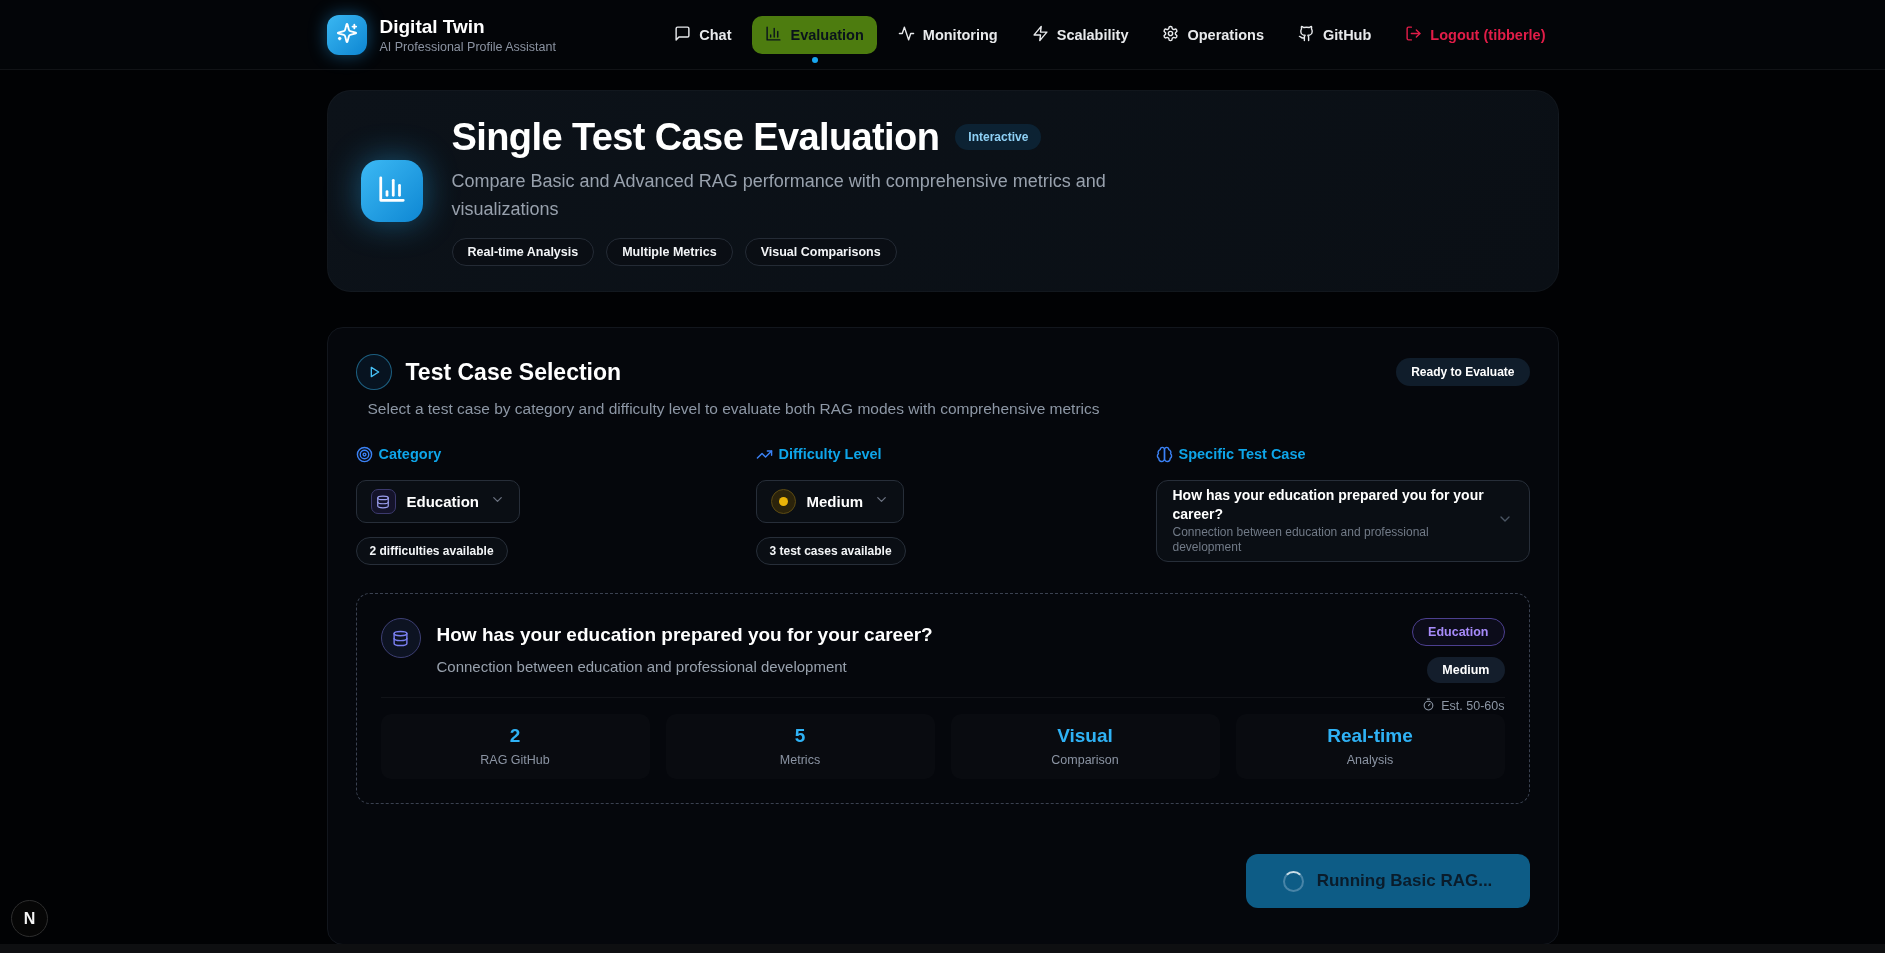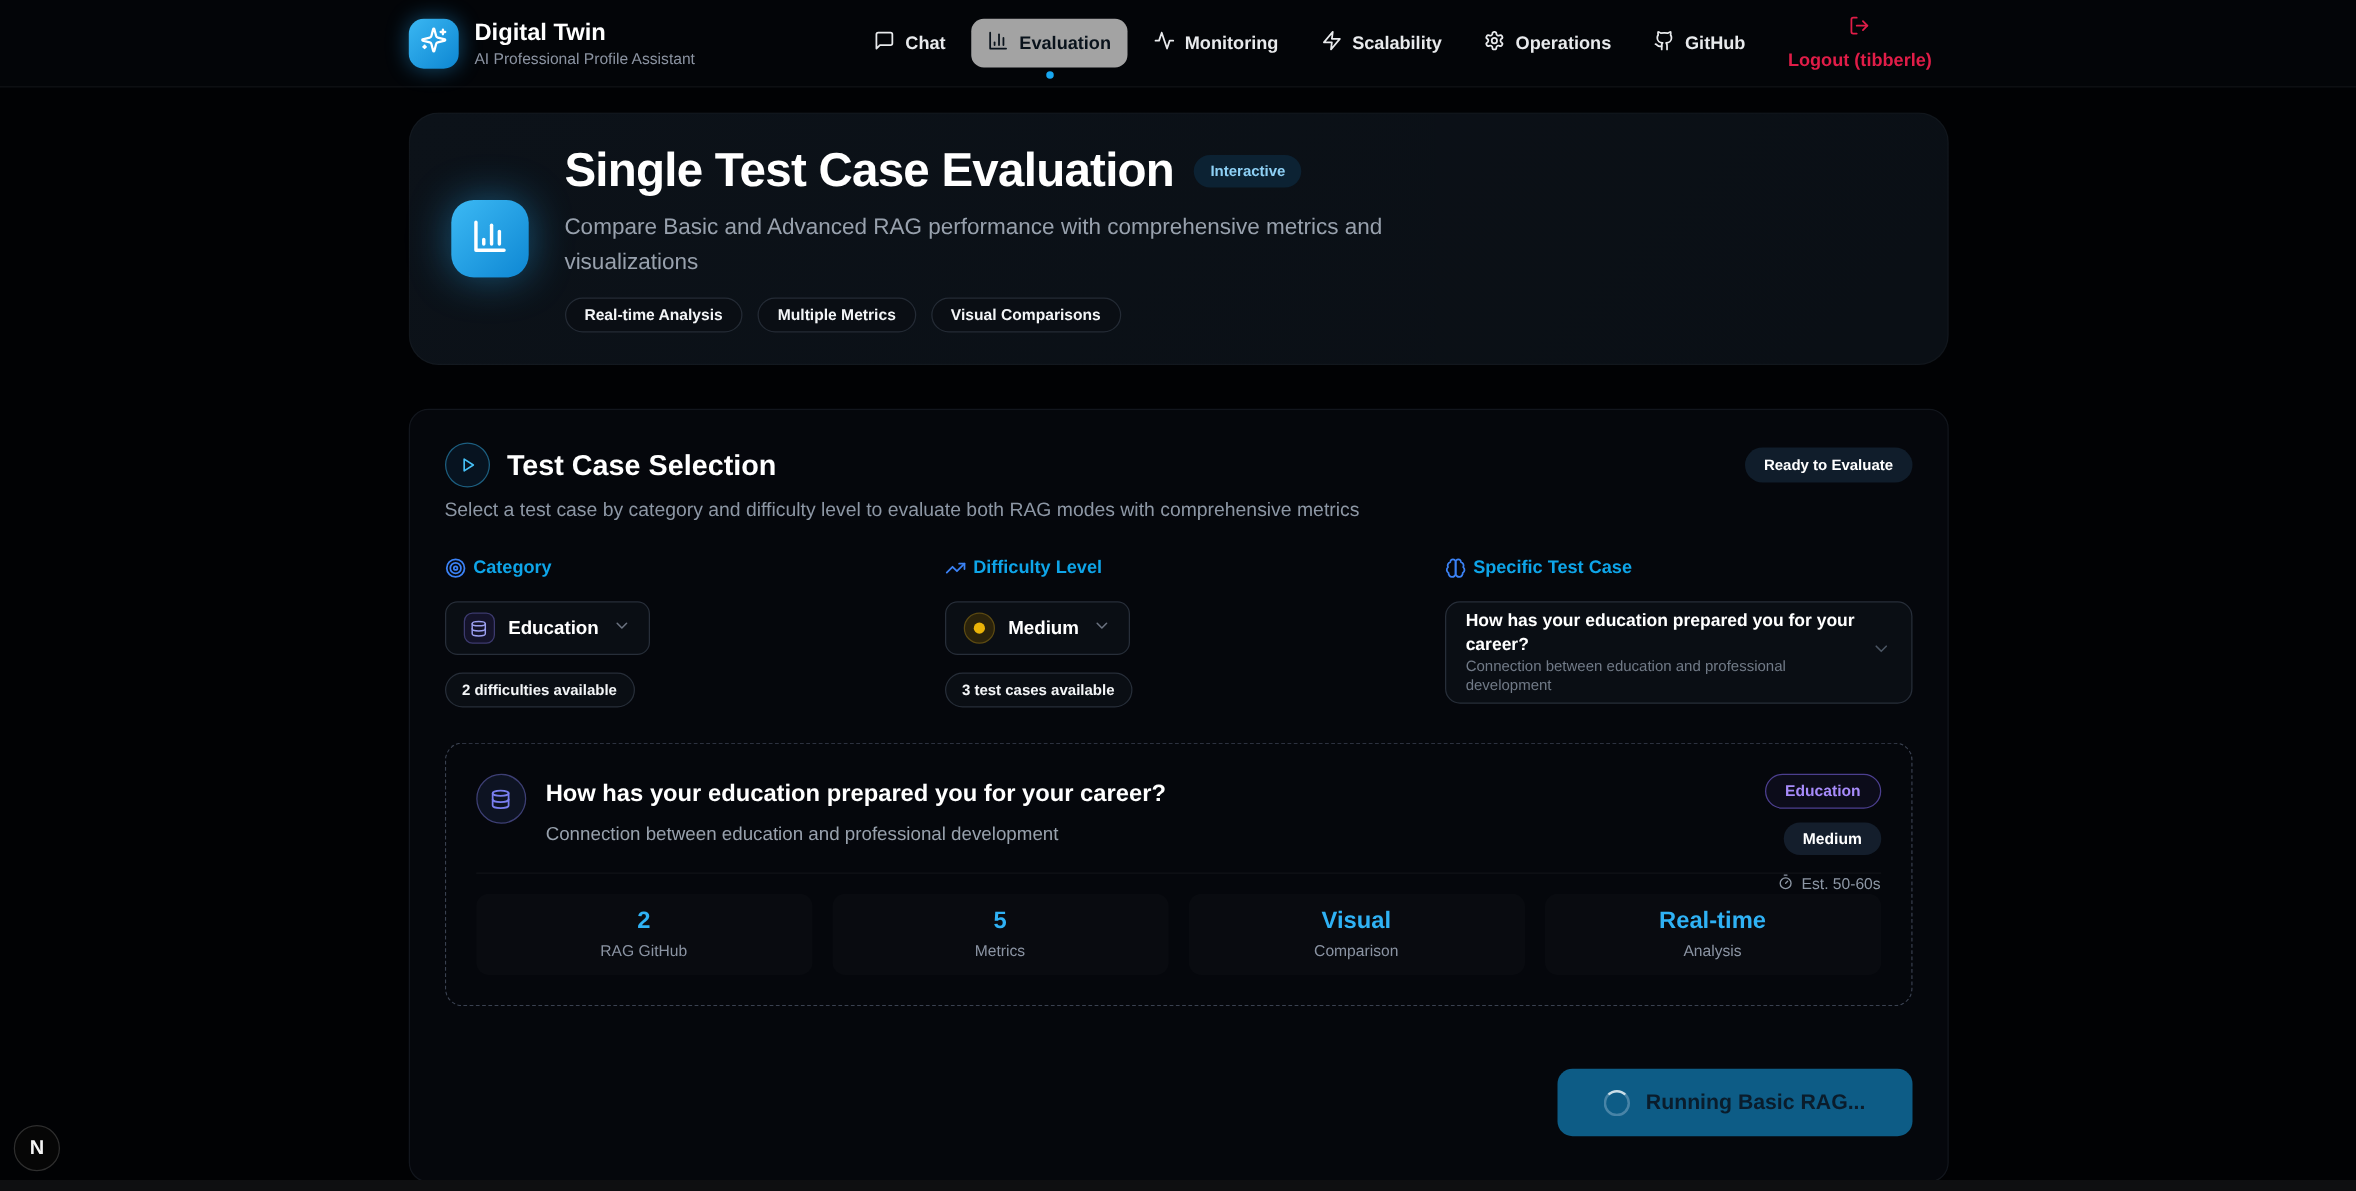"Evaluation" .nav-item.active { background: #a3a3a3 -> #4d7c0f }
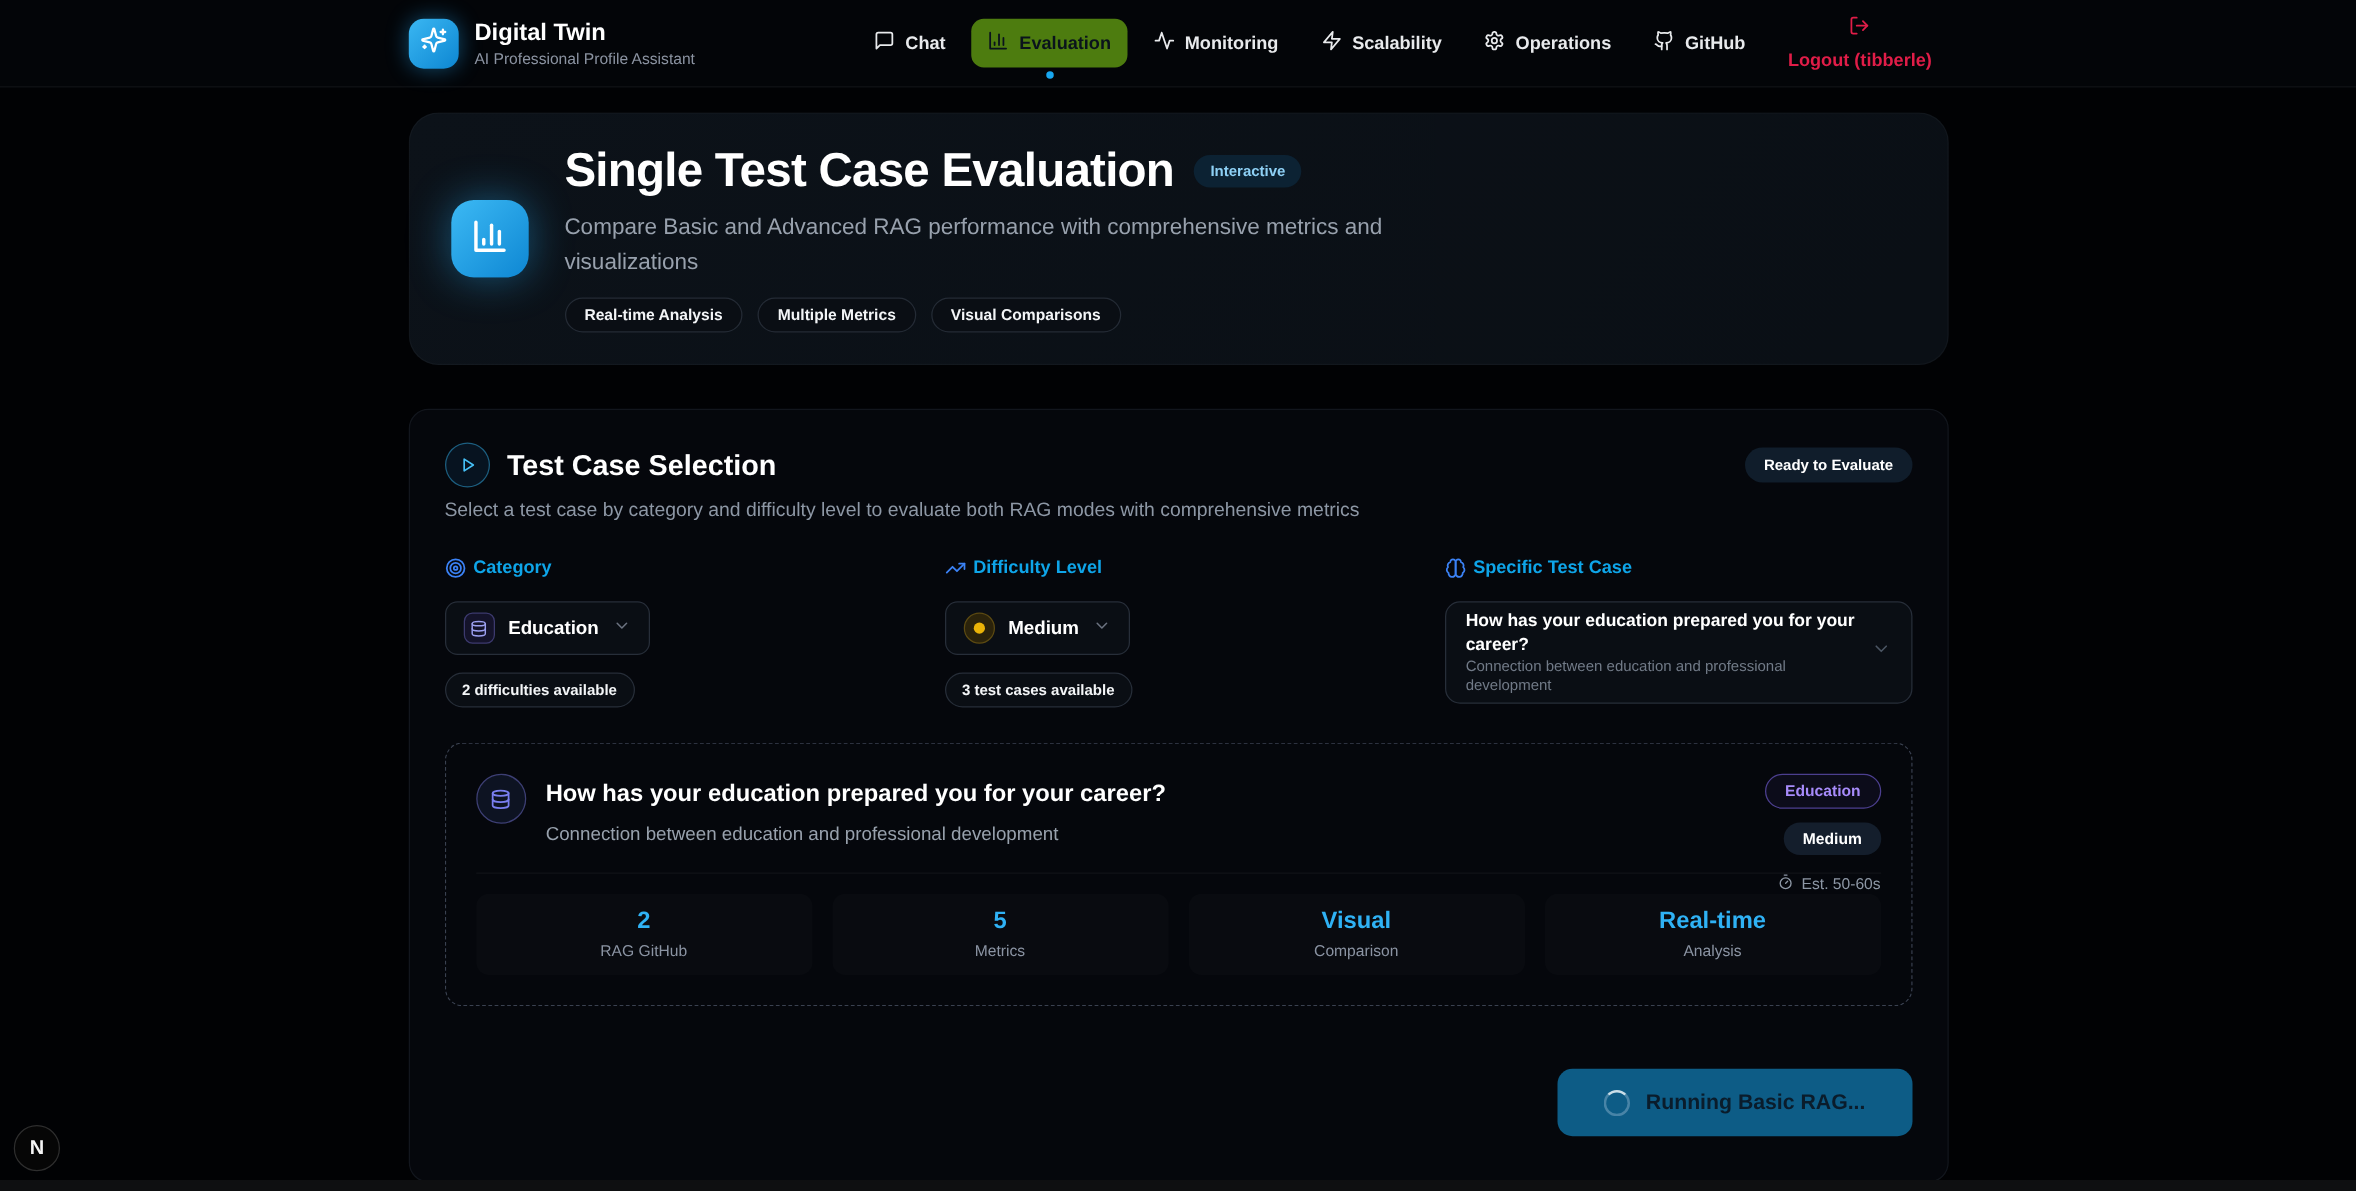"Logout (tibberle)" .nav-item.logout { flex-direction: column -> none }
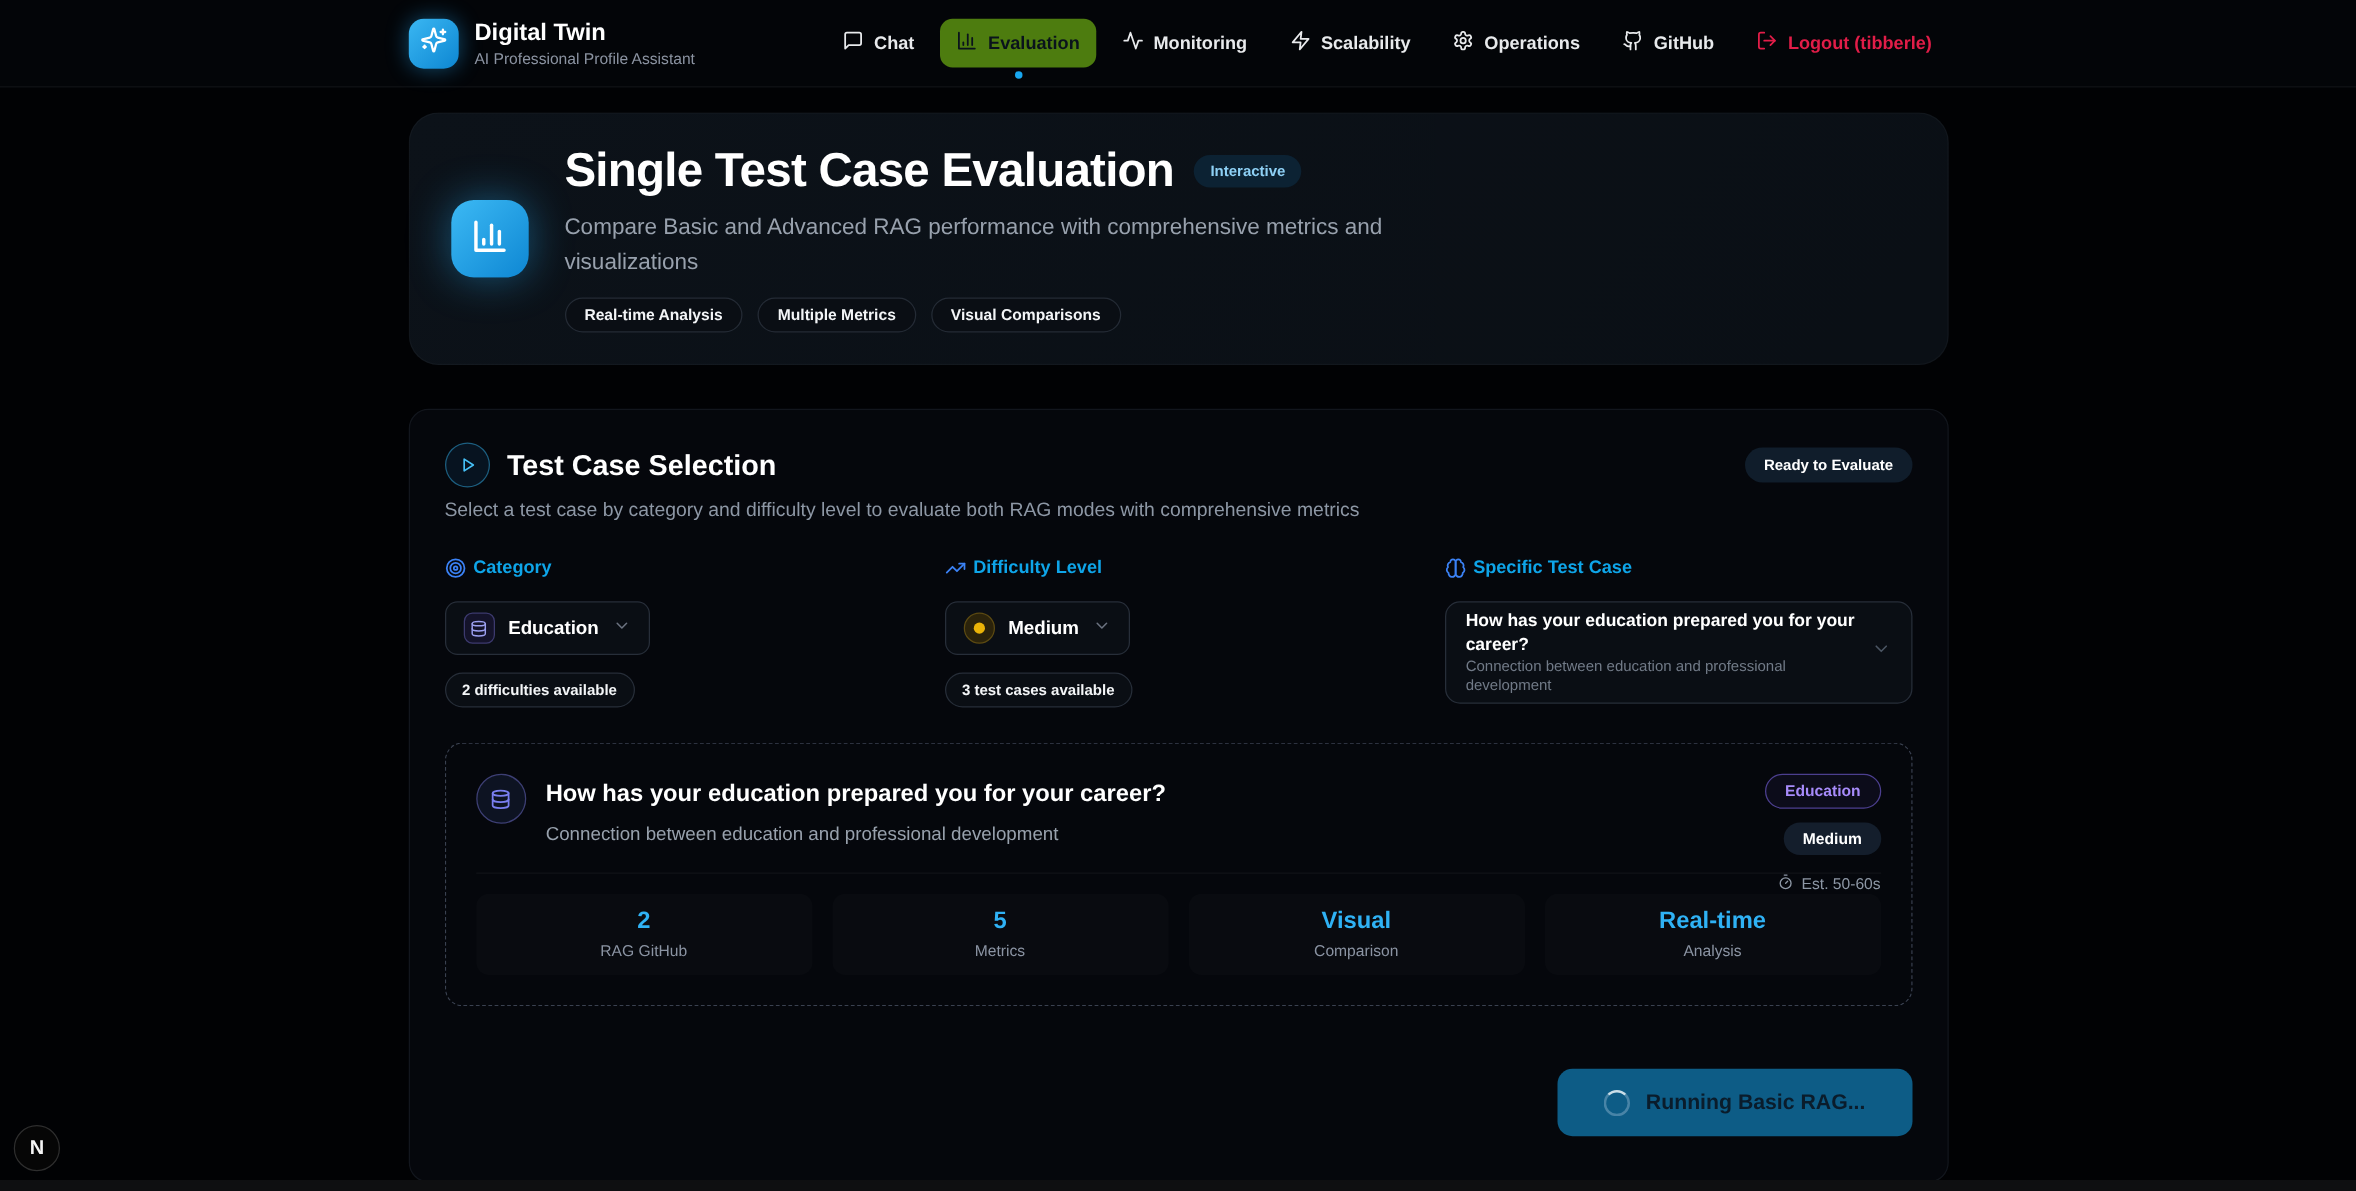"Select a test case by" .panel-sub { margin-left: none -> 12px }
